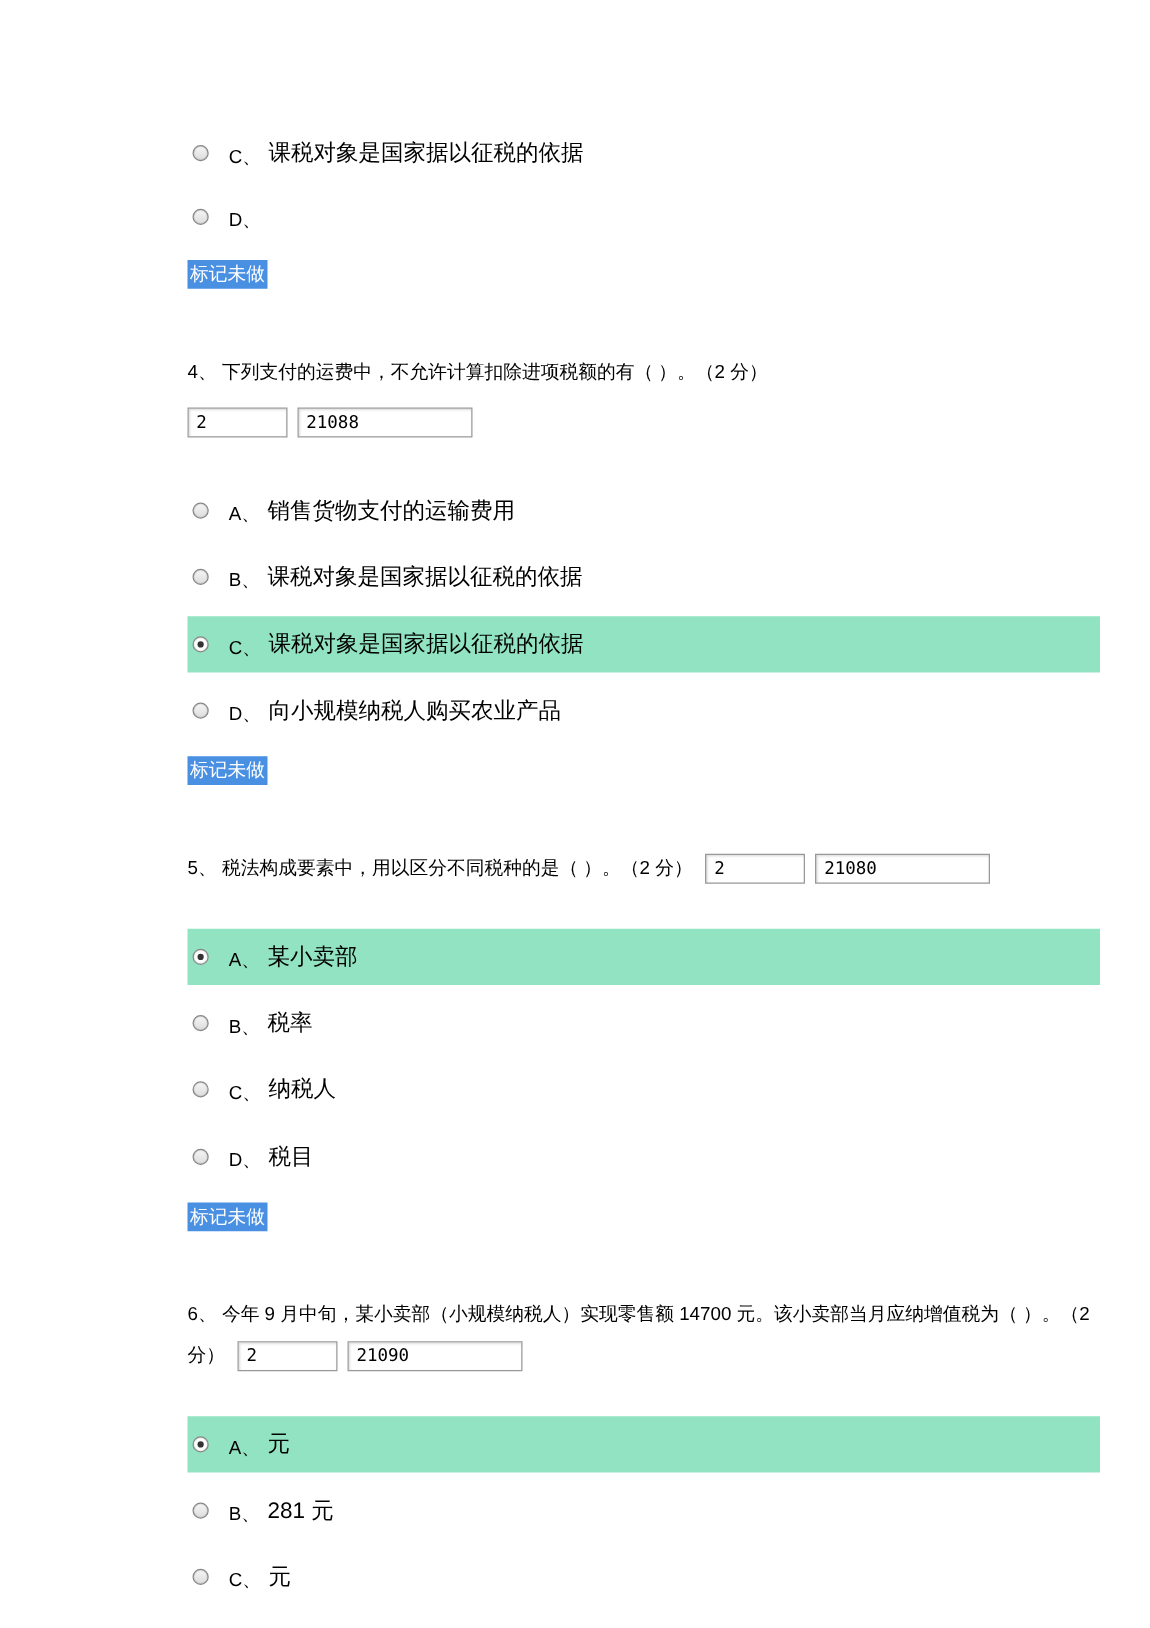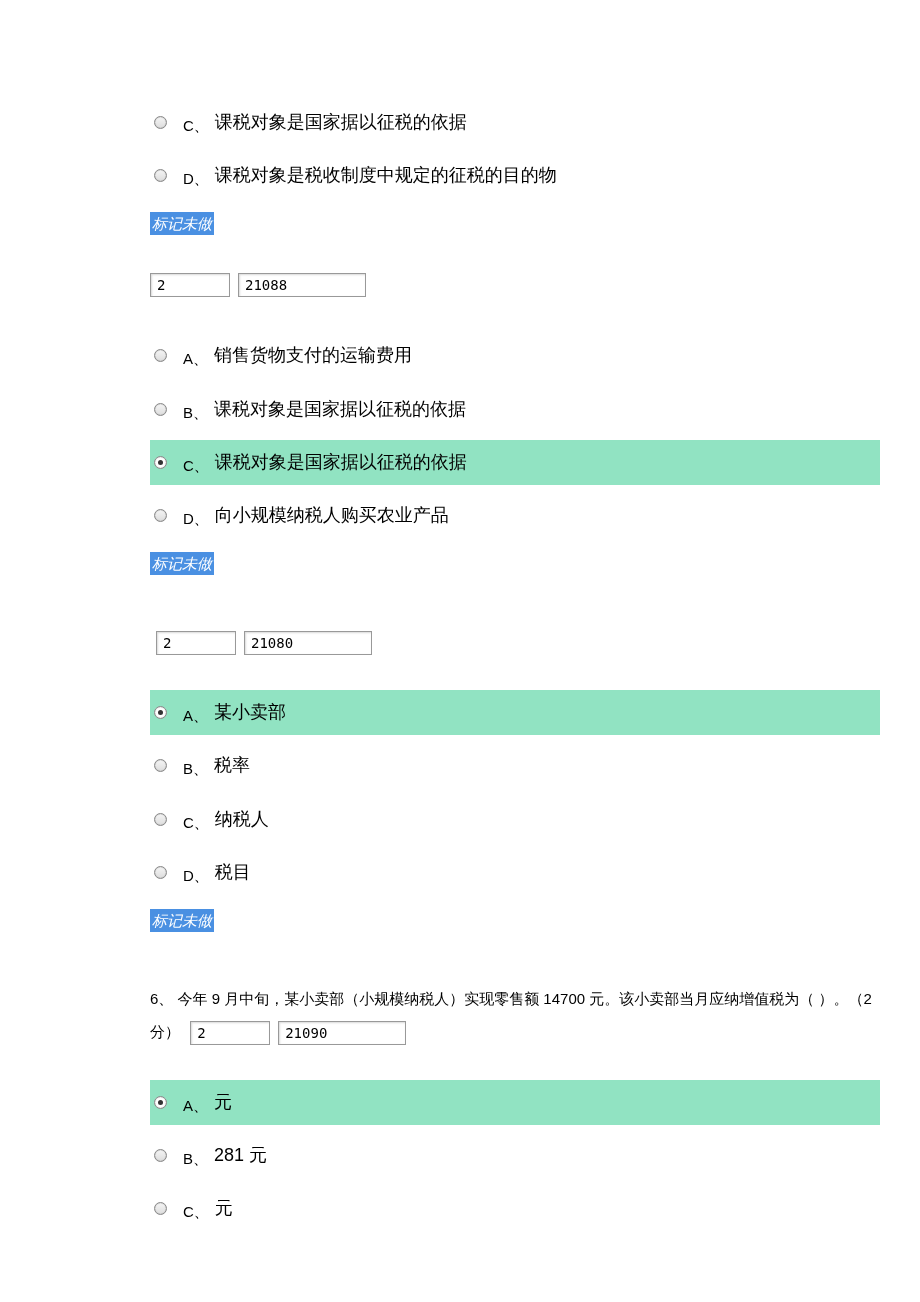"课税对象是税收制度中规定的征税的目的物" span.opt-text { html: <span>课税对象是税收制度中规定的征税的目的物</span> -> none }
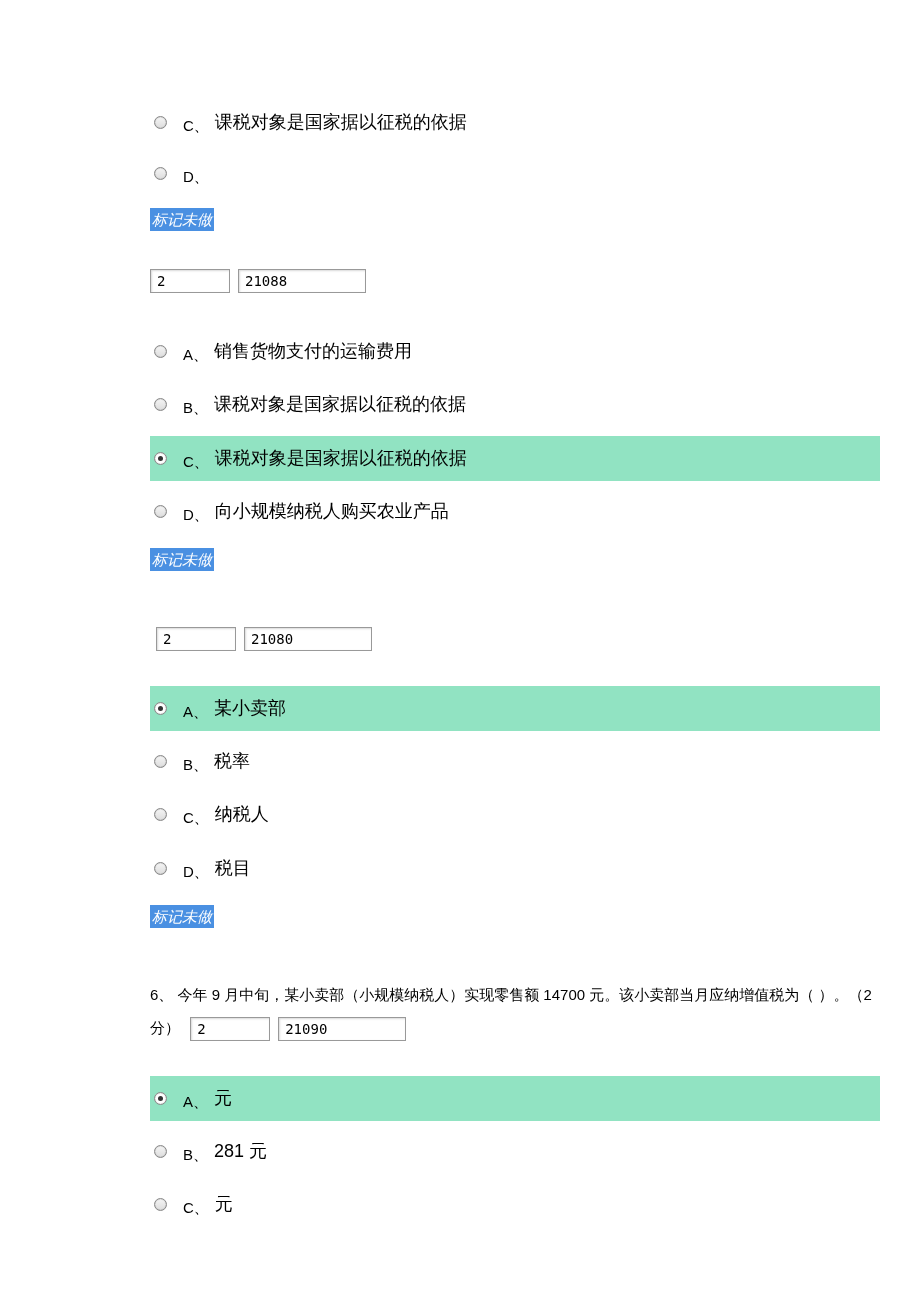"标记未做" .mark-tag { font-style: italic -> none }
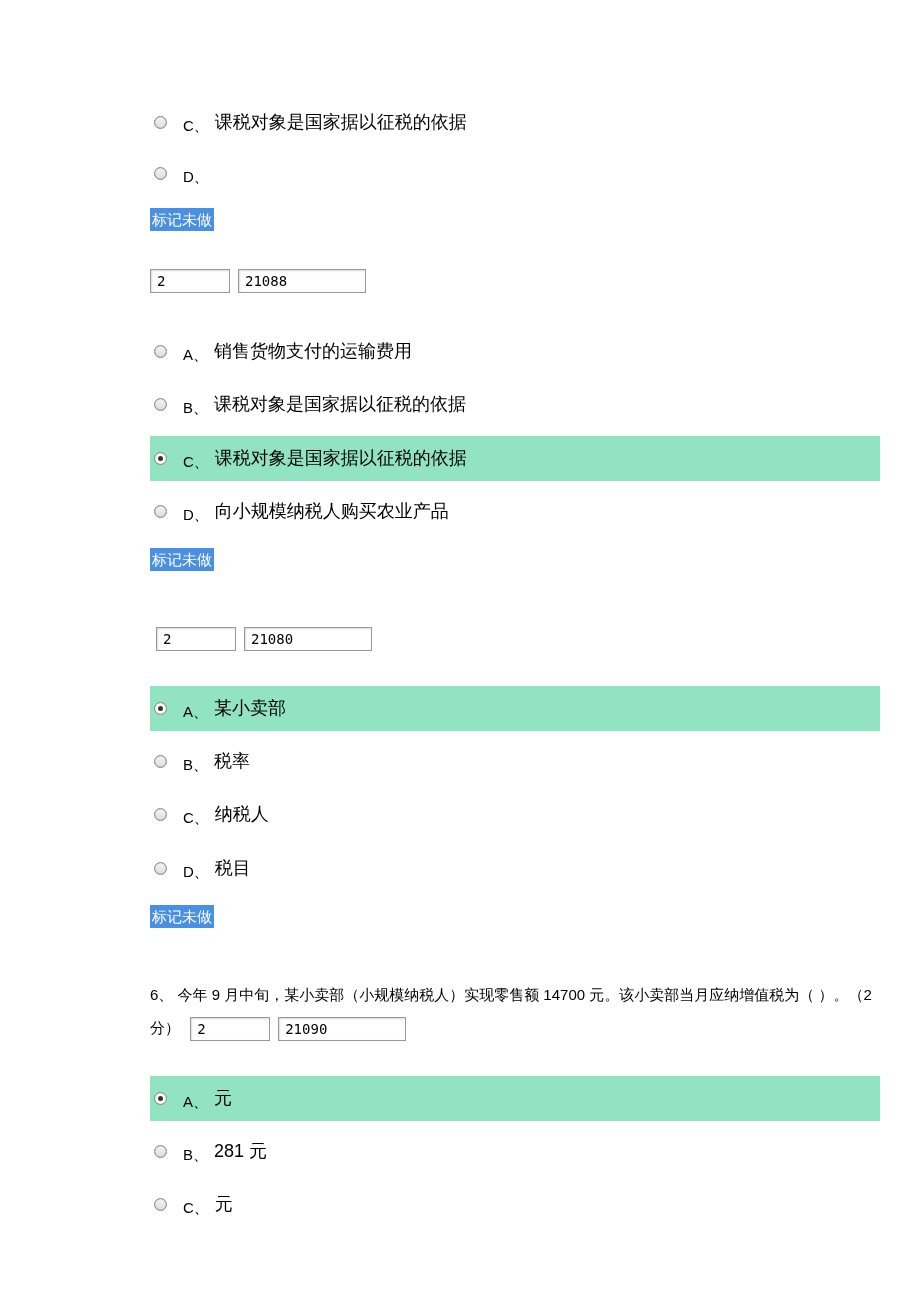"4、 下列支付的运费中，不允许计算扣除进项税额的有（ ）。（2 分）" div.question-line { html: none -> <div> <span>4、 下列支付的运费中，不允许计算扣除进项税额的有（ ）。（2 分）</span> </div> }
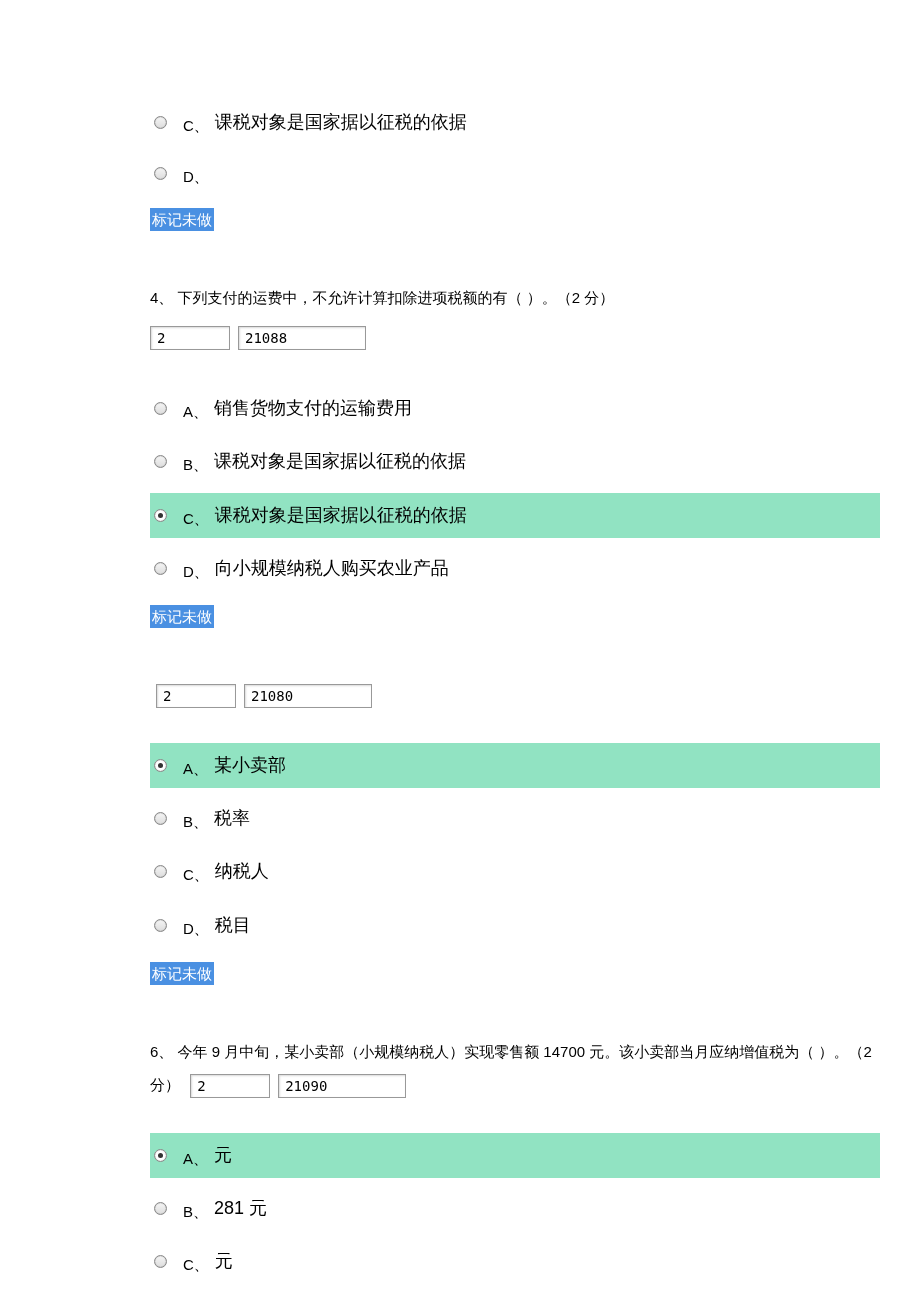"21088" .num-input.wide { width: 128px -> 140px }
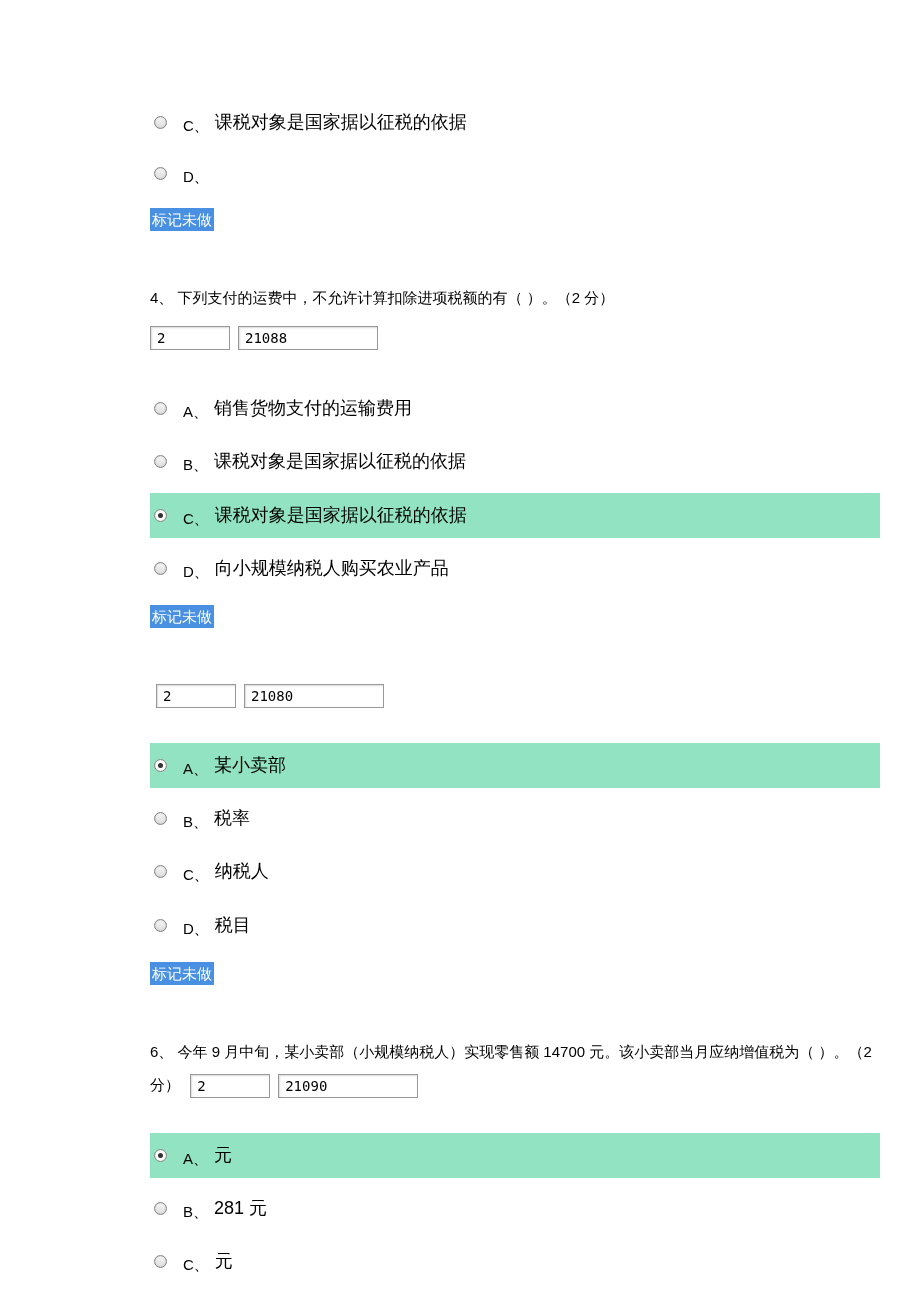"5、 税法构成要素中，用以区分不同税种的是（ ）。（2 分）" span { html: none -> <span>5、 税法构成要素中，用以区分不同税种的是（ ）。（2 分）</span> }
